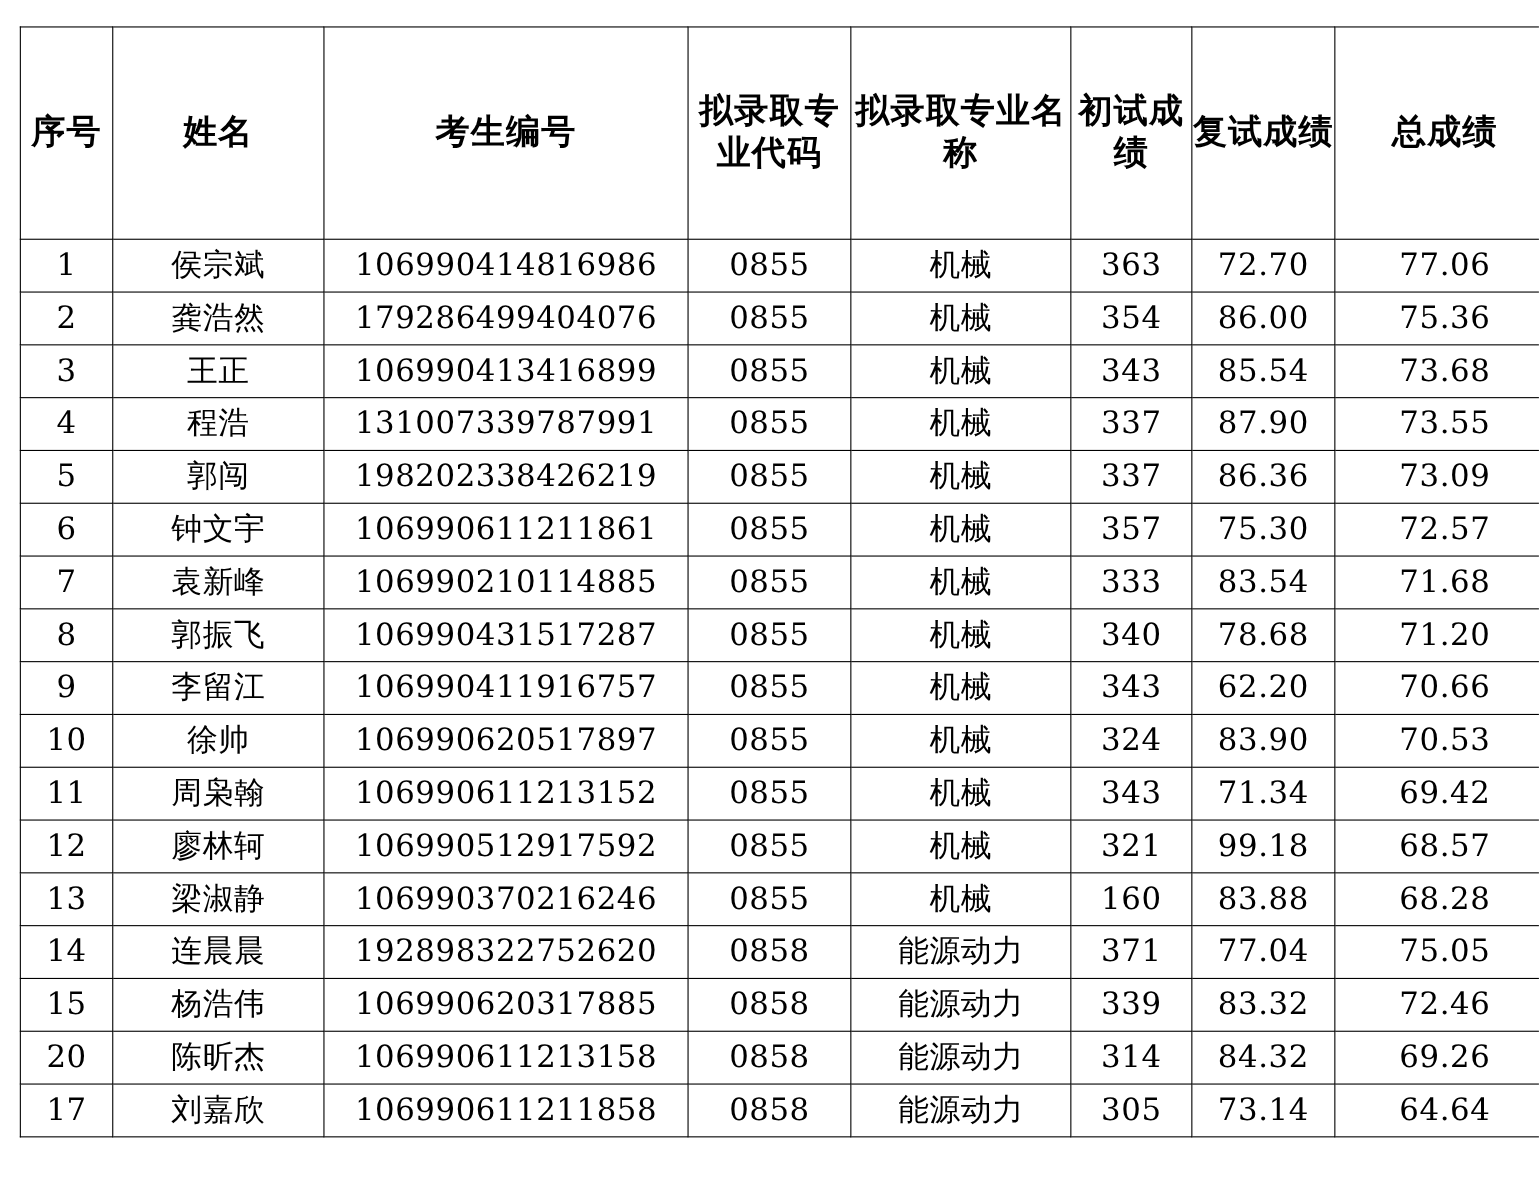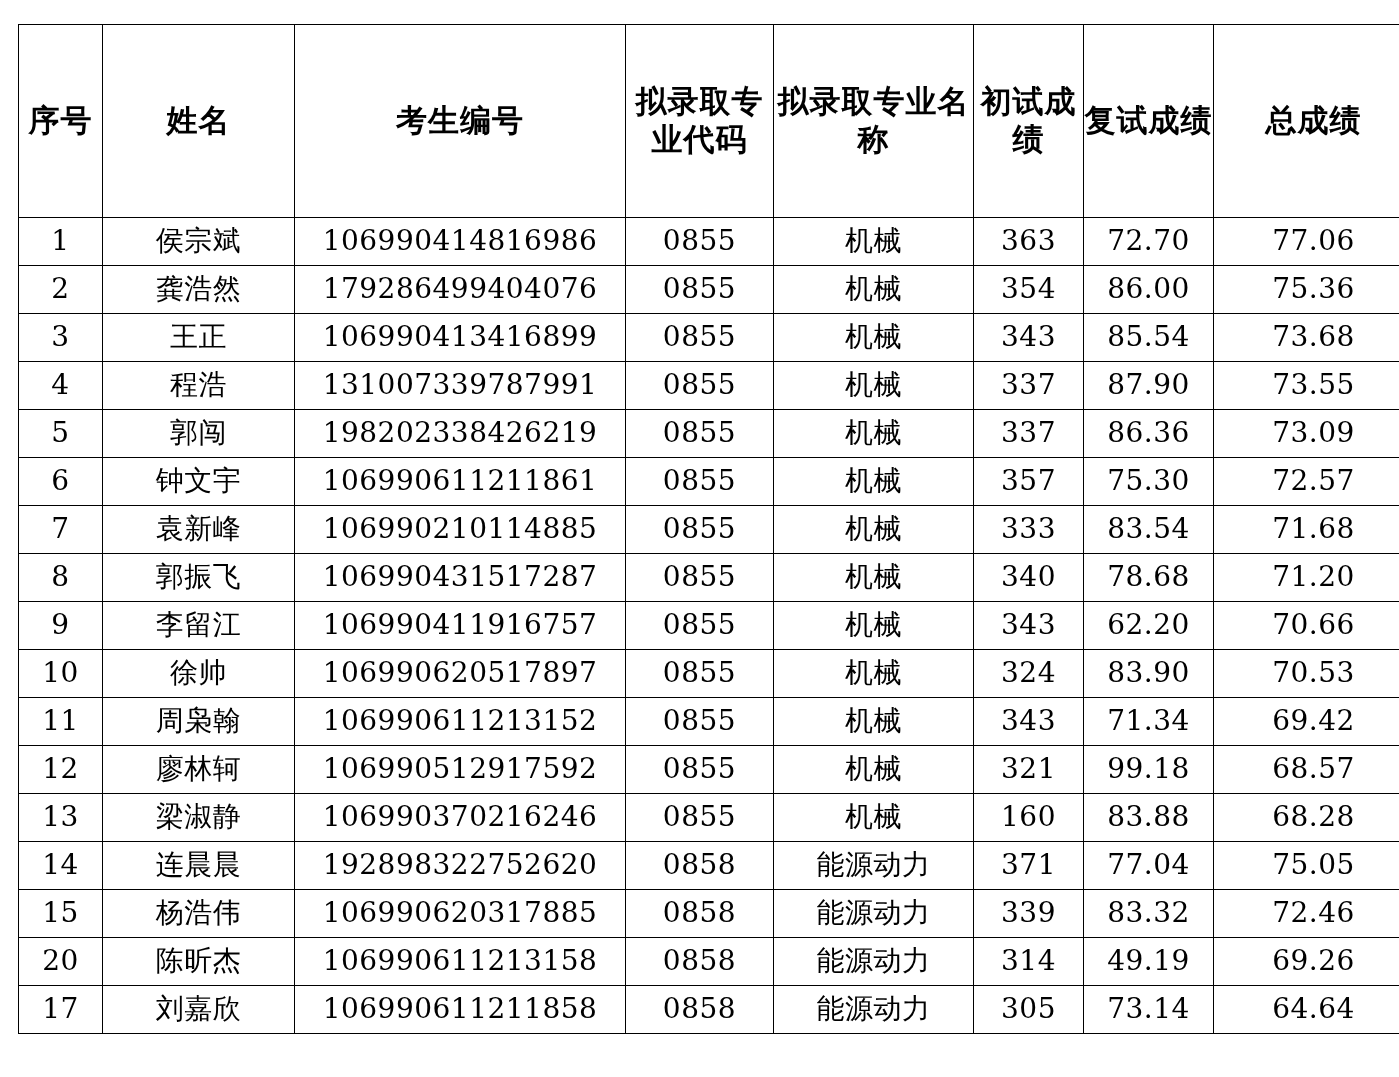"49.19" td.num { text: 49.19 -> 84.32 }
